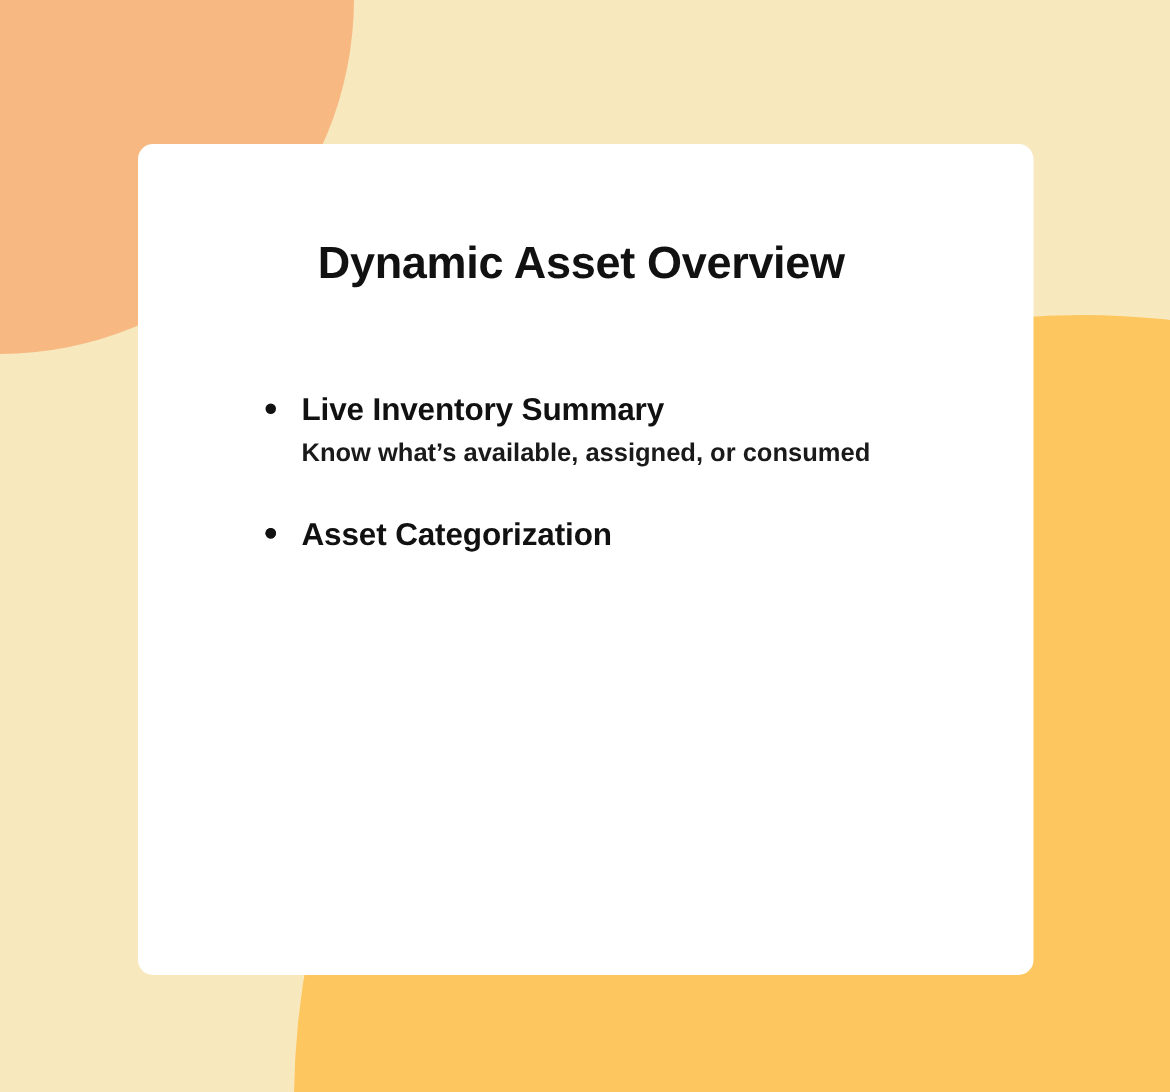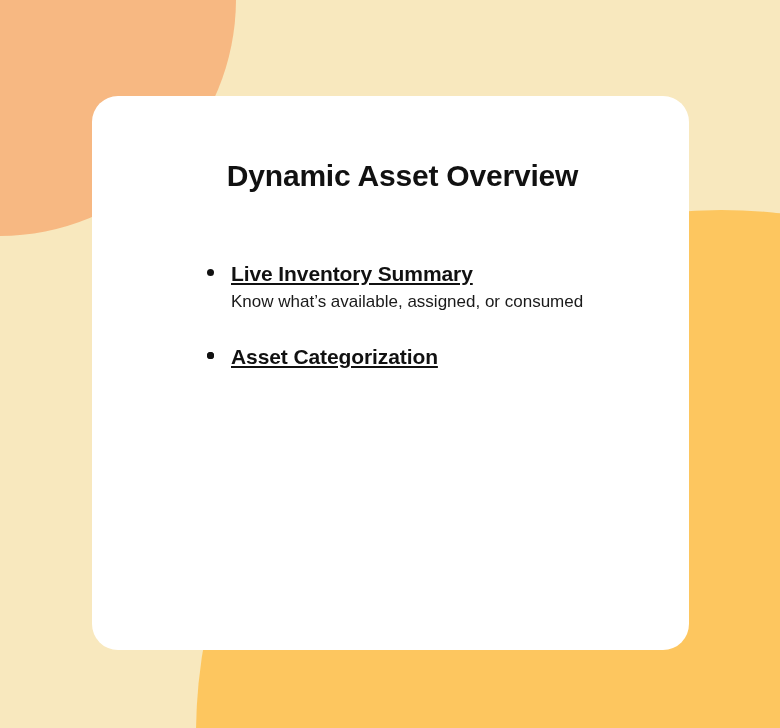"Dynamic Asset Overview" #card { border-radius: 26px -> 10px; padding: 62px 40px 40px 64px -> 62px 40px 40px 34px }
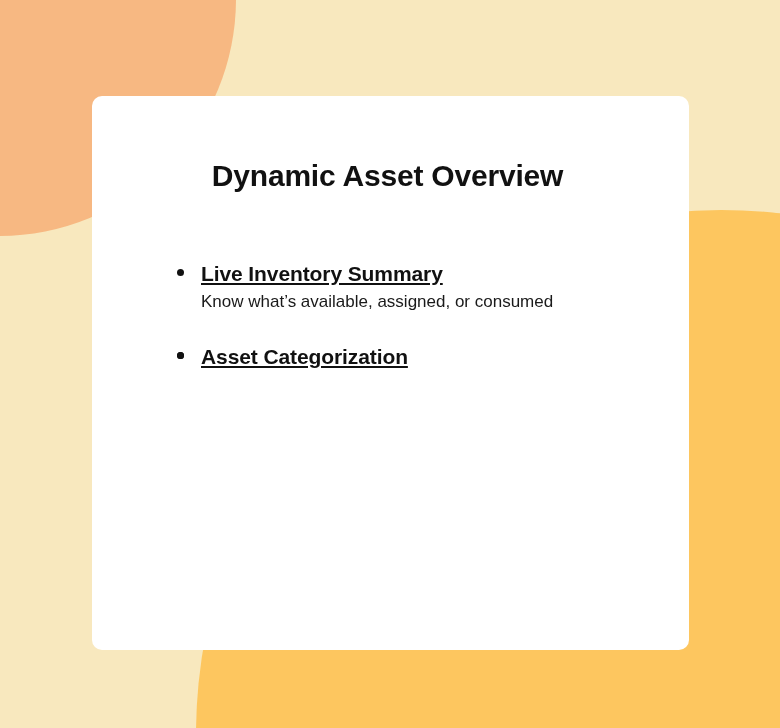"Live Inventory Summary" .feature-title { text-decoration: underline -> none }
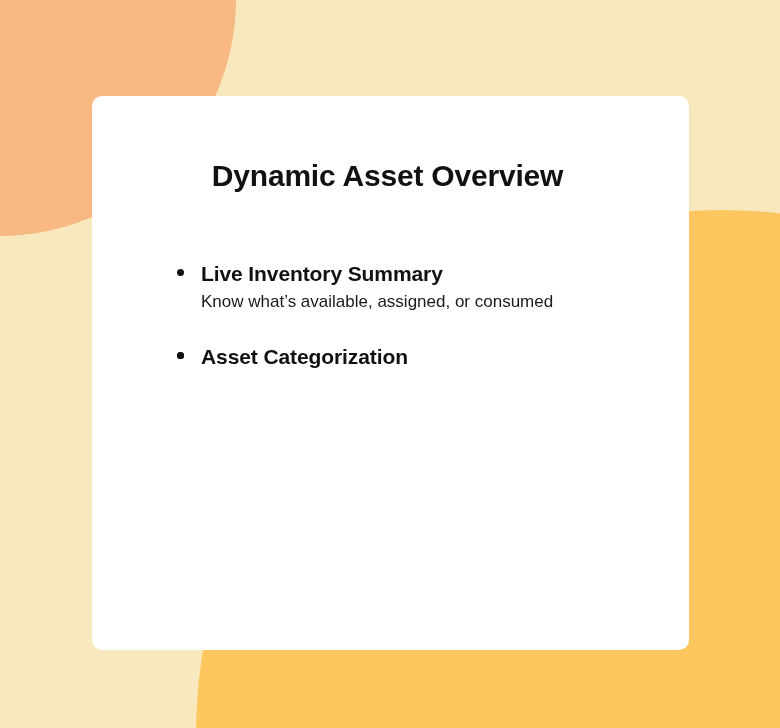"Know what’s available, assigned, or" .feature-desc { font-weight: normal -> bold }
